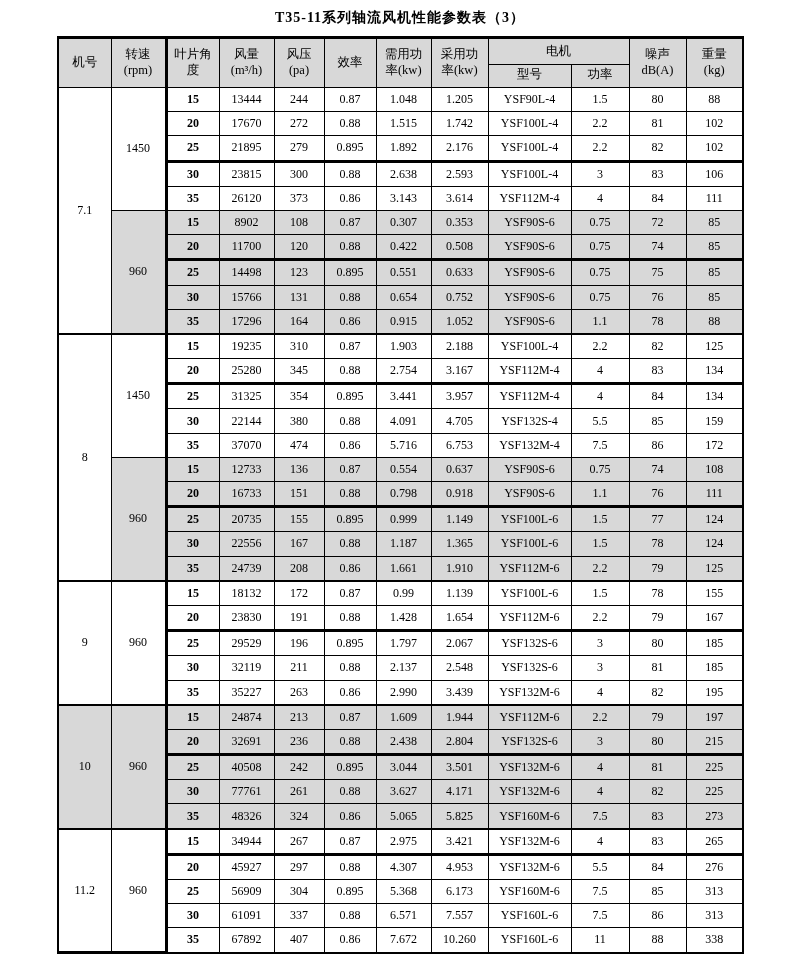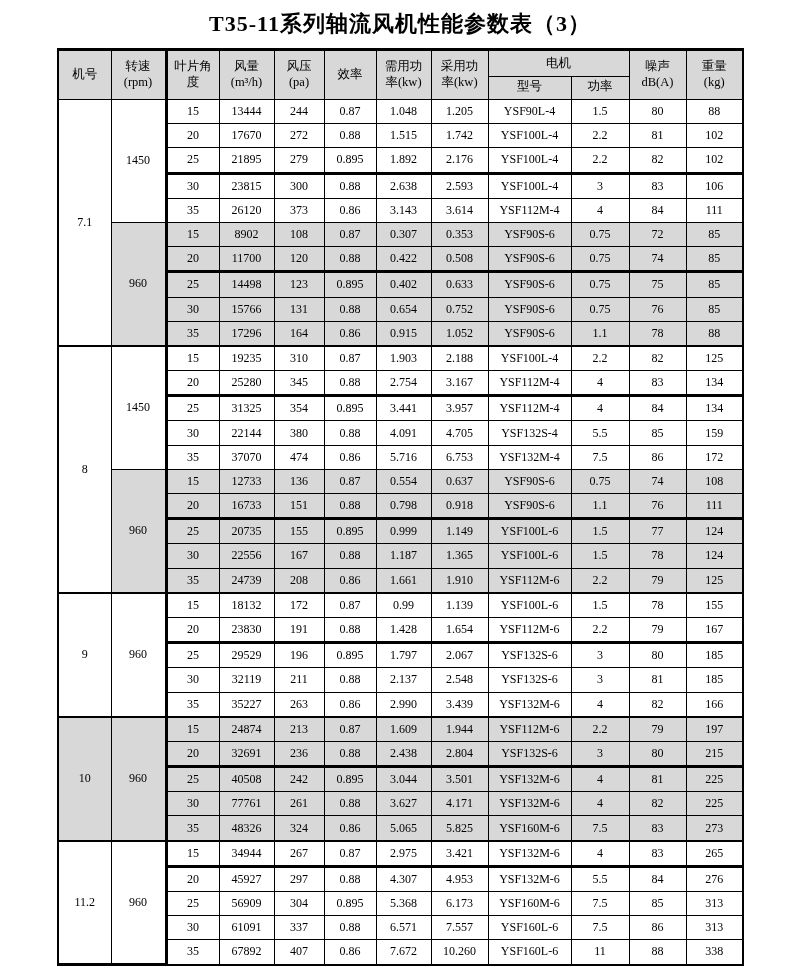"T35-11系列轴流风机性能参数表（3）" .page-title { font-size: 22px -> 14px }
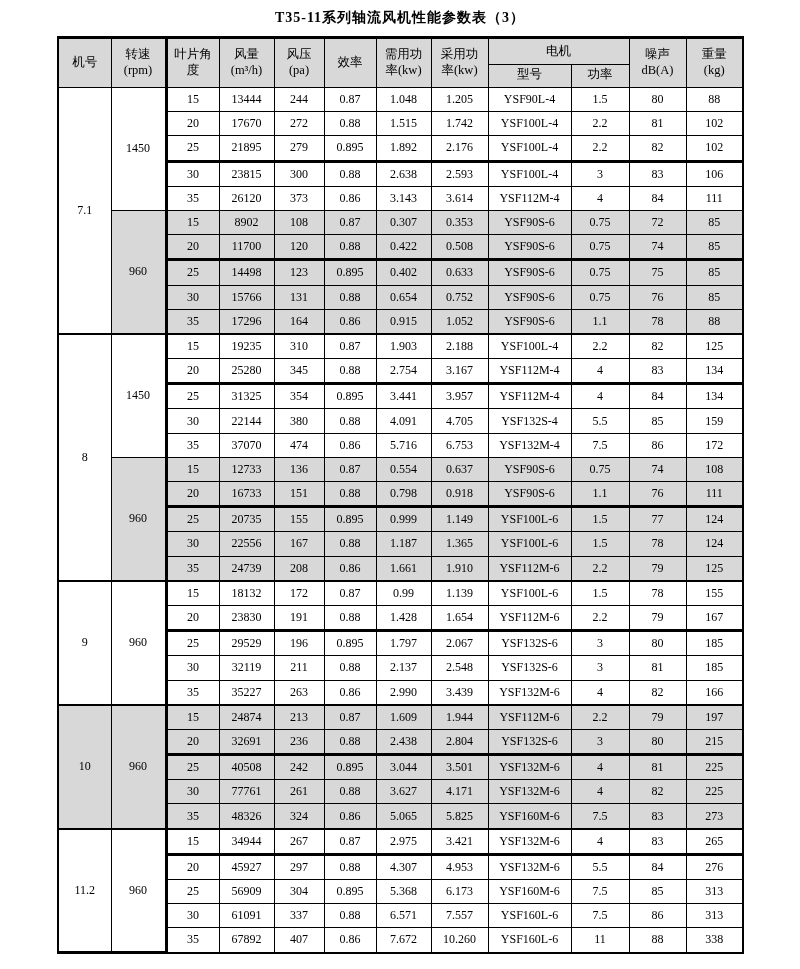"15" .angle-col { font-weight: none -> bold }
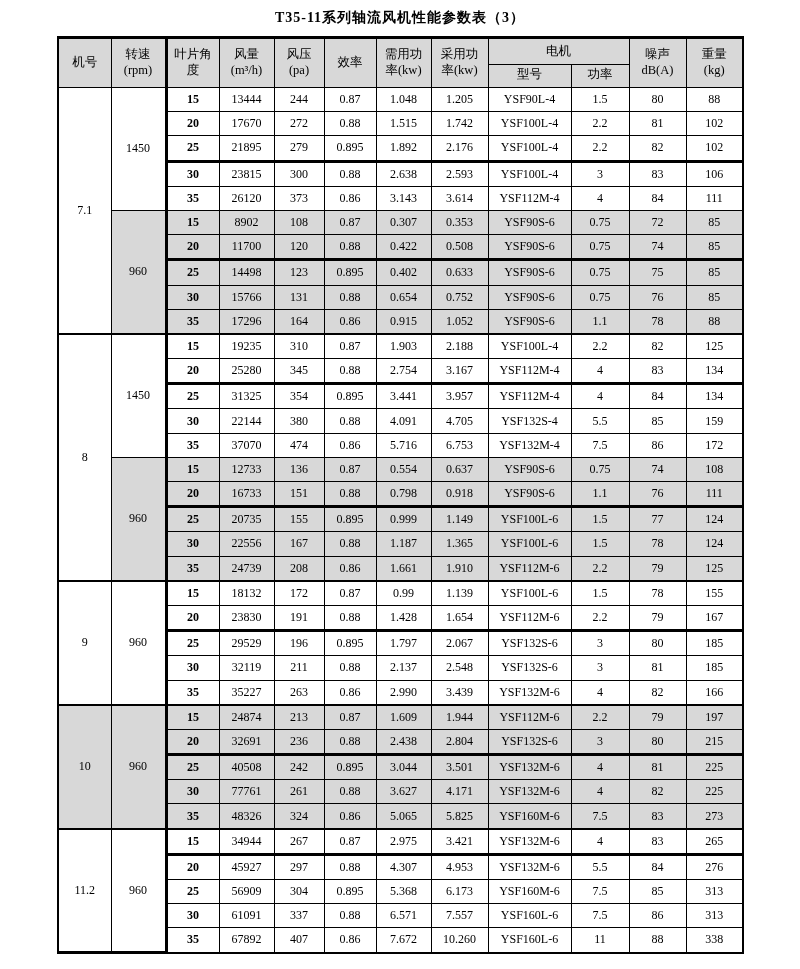"0.402" td.shaded { text: 0.402 -> 0.551 }
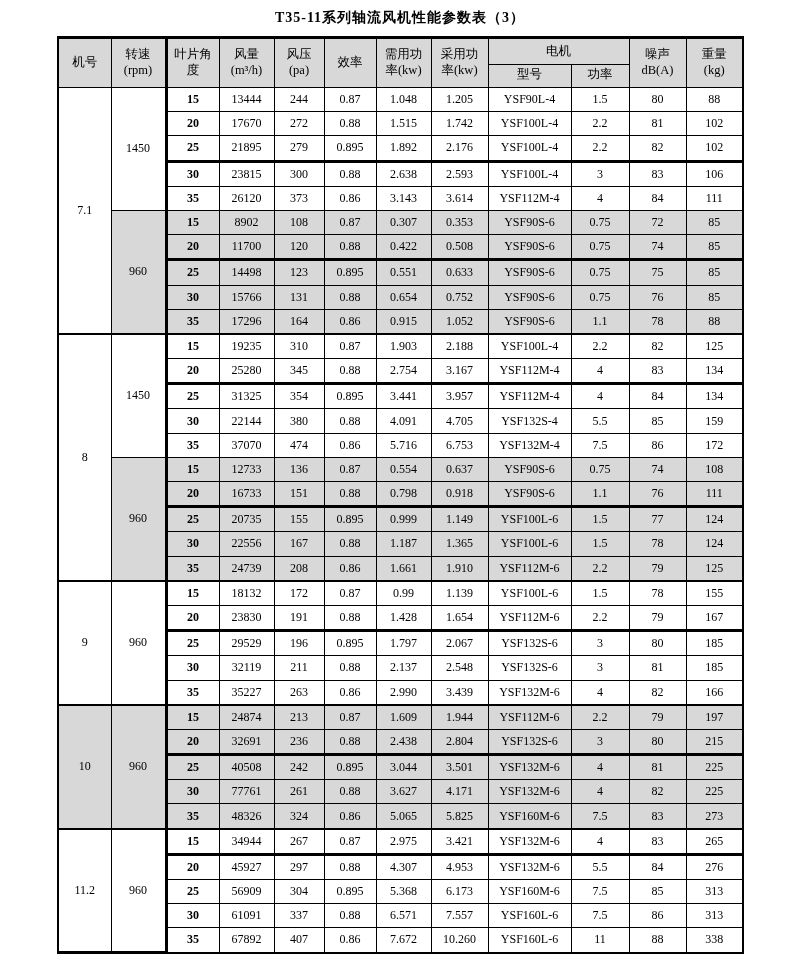"166" td { text: 166 -> 195 }
